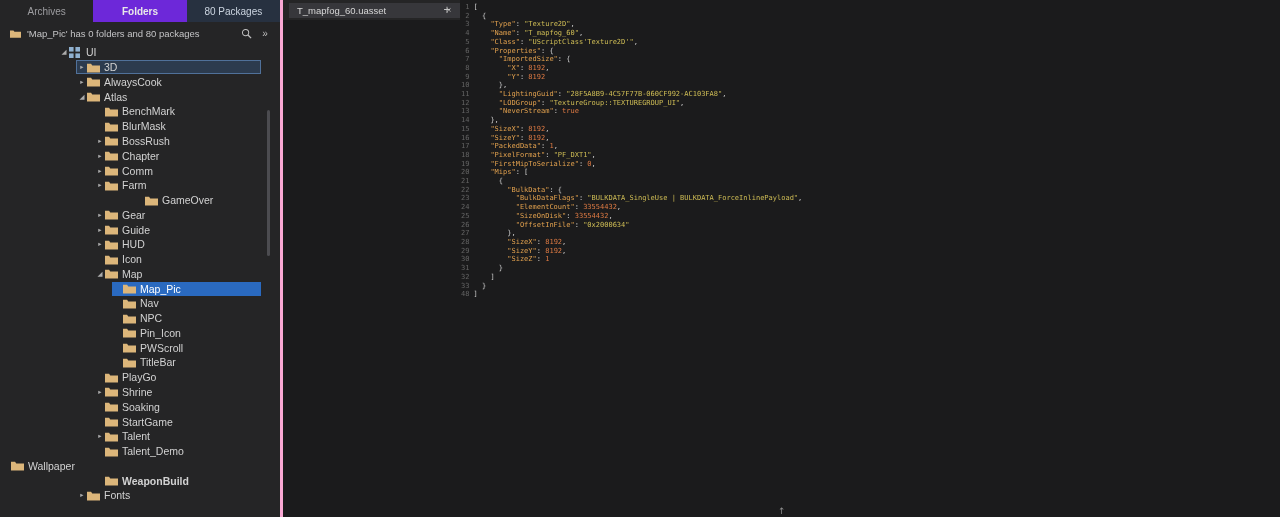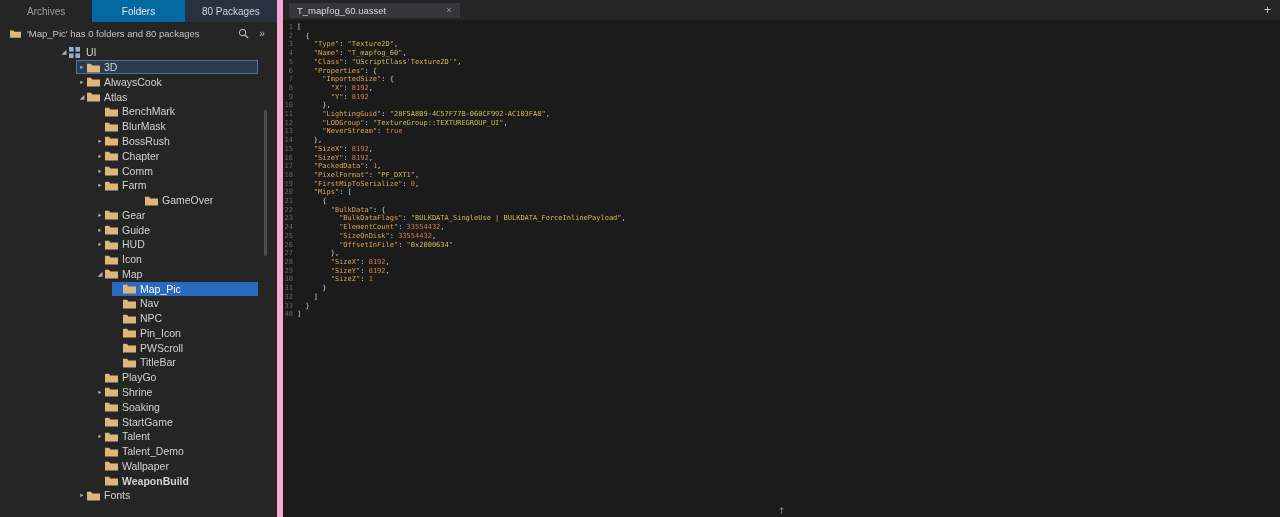"Archives" .left { border-right: 6px solid #f9a8d4 -> 3px solid #f9a8d4 }
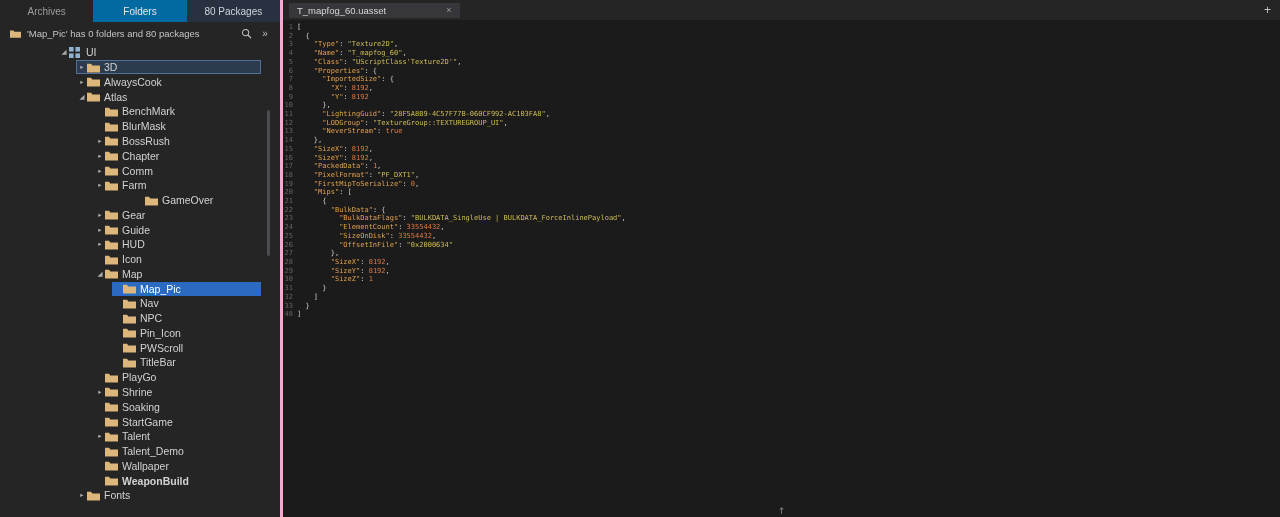"Folders" .ltab.active { background: #0369a1 -> #6d28d9; font-weight: none -> bold }
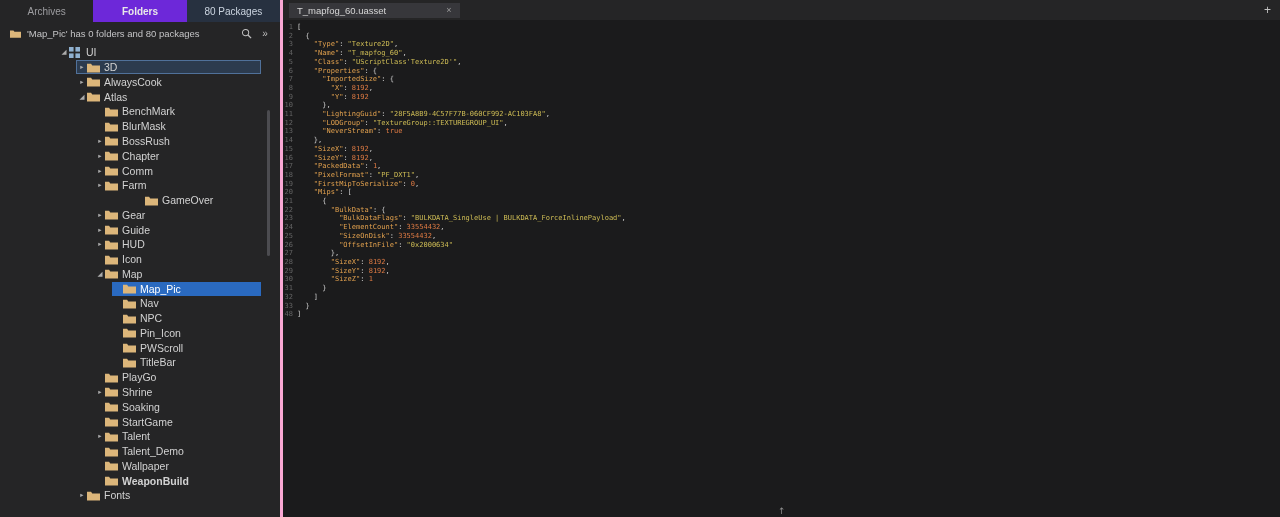"T_mapfog_60.uasset" .right { flex-direction: column -> row }
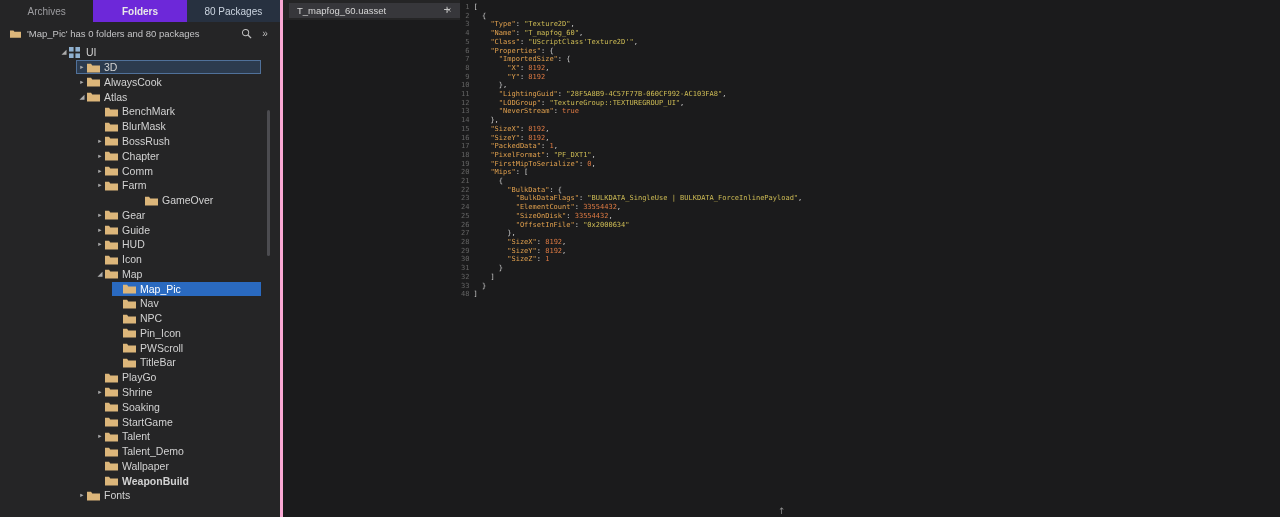"Wallpaper" div.trow { padding-left: 94px -> none }
